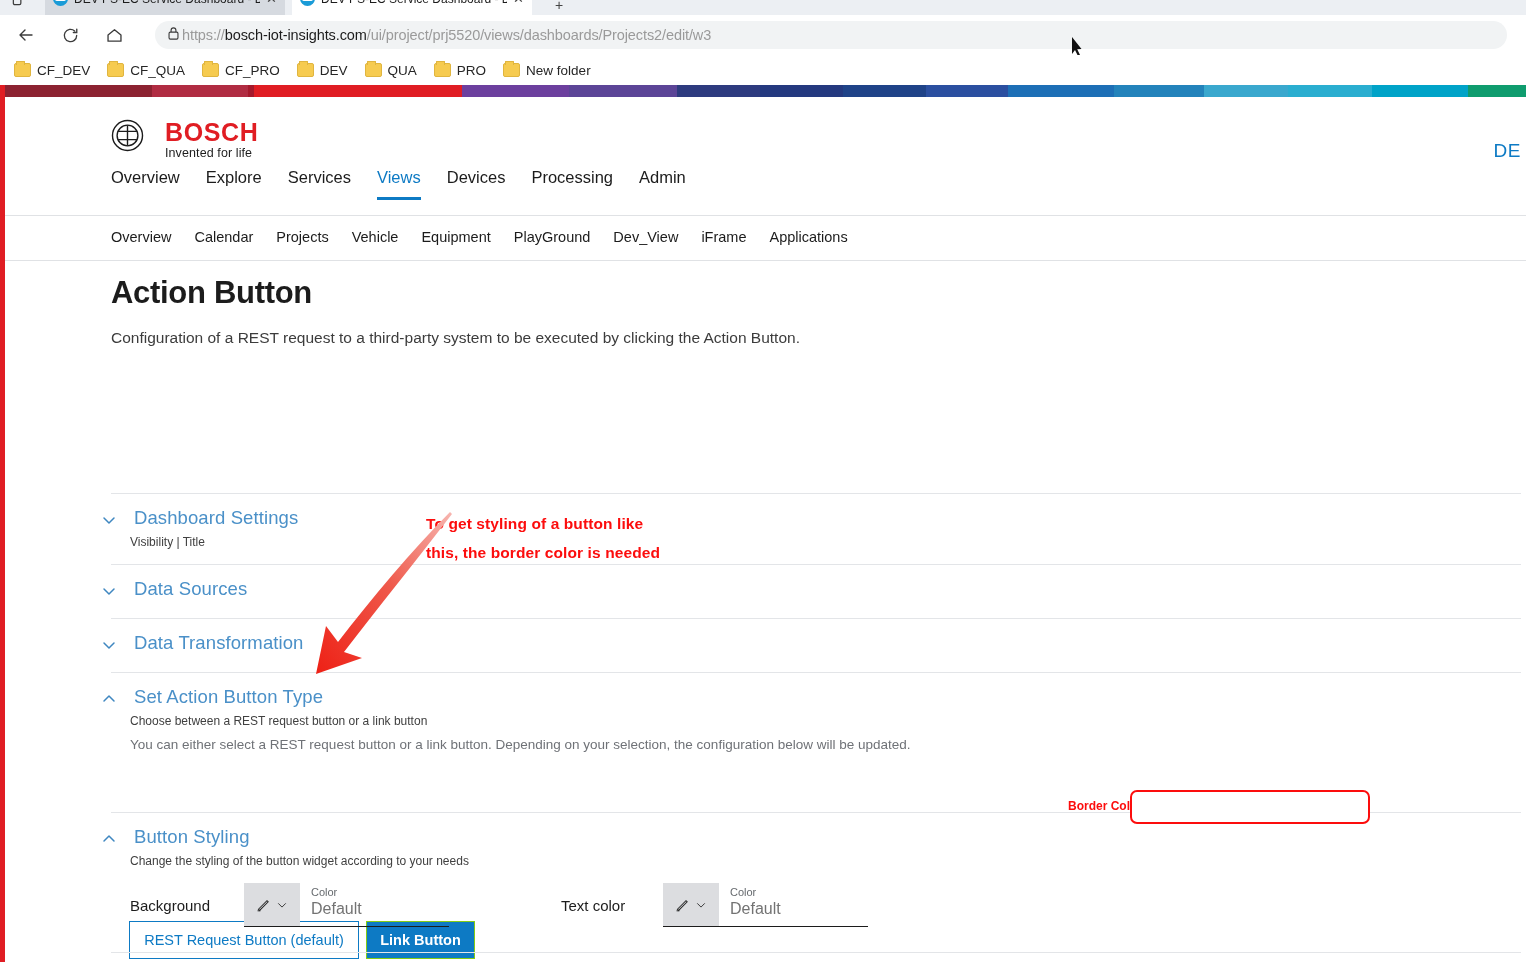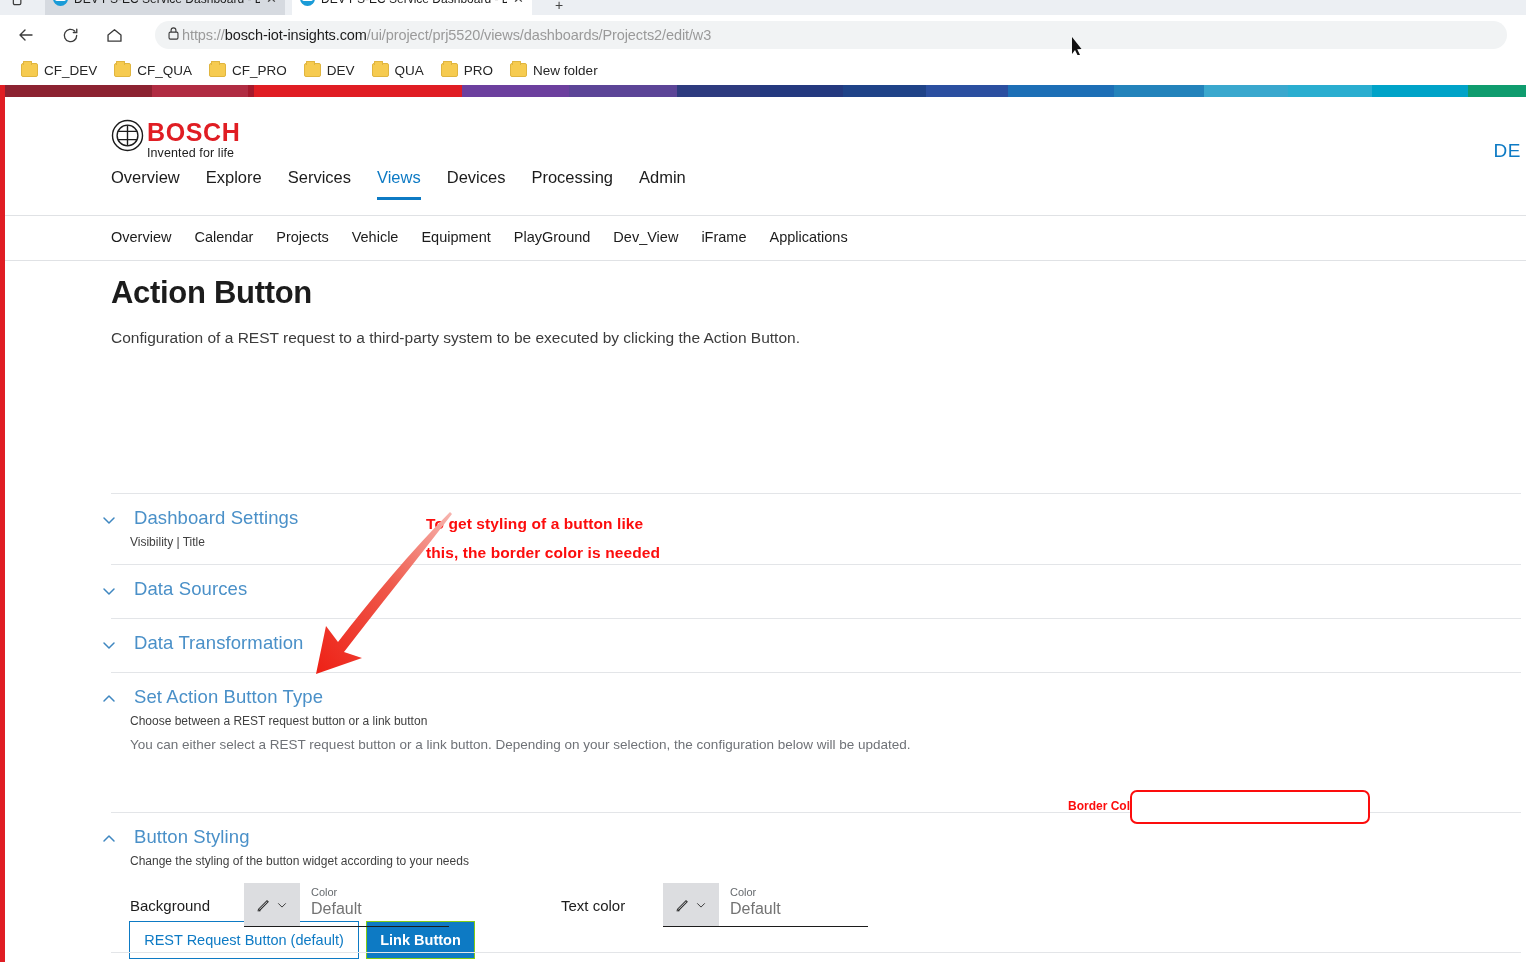"CF_DEV" #bookmarks-bar { padding-left: 16px -> 9px }
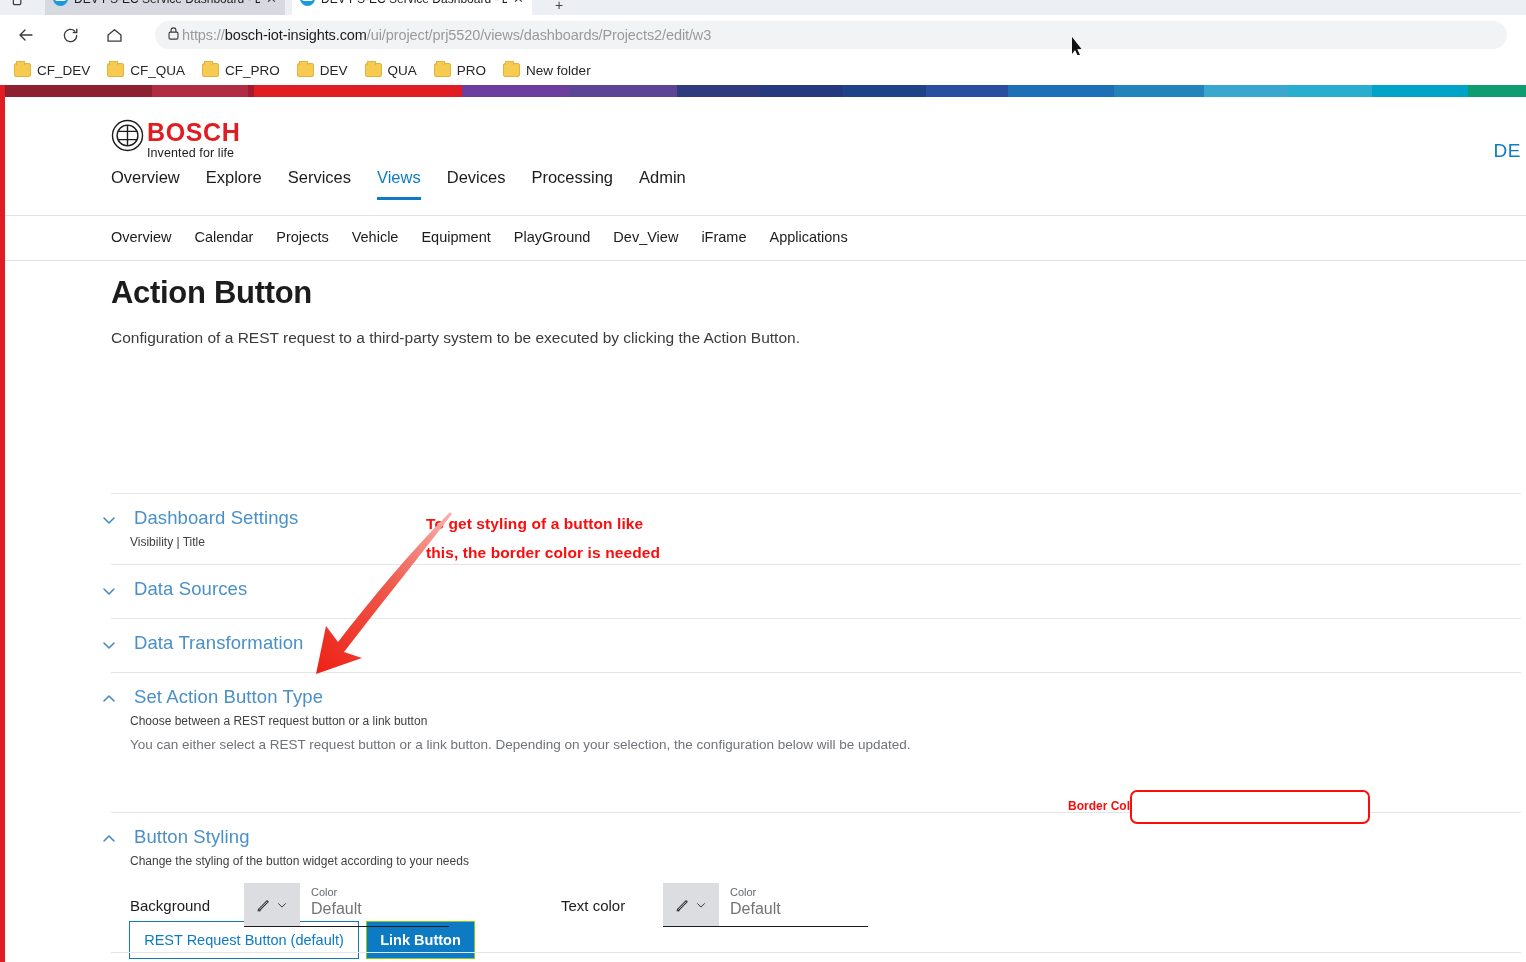"BOSCH" #bosch-logo-wrap { gap: 3px -> 21px }
